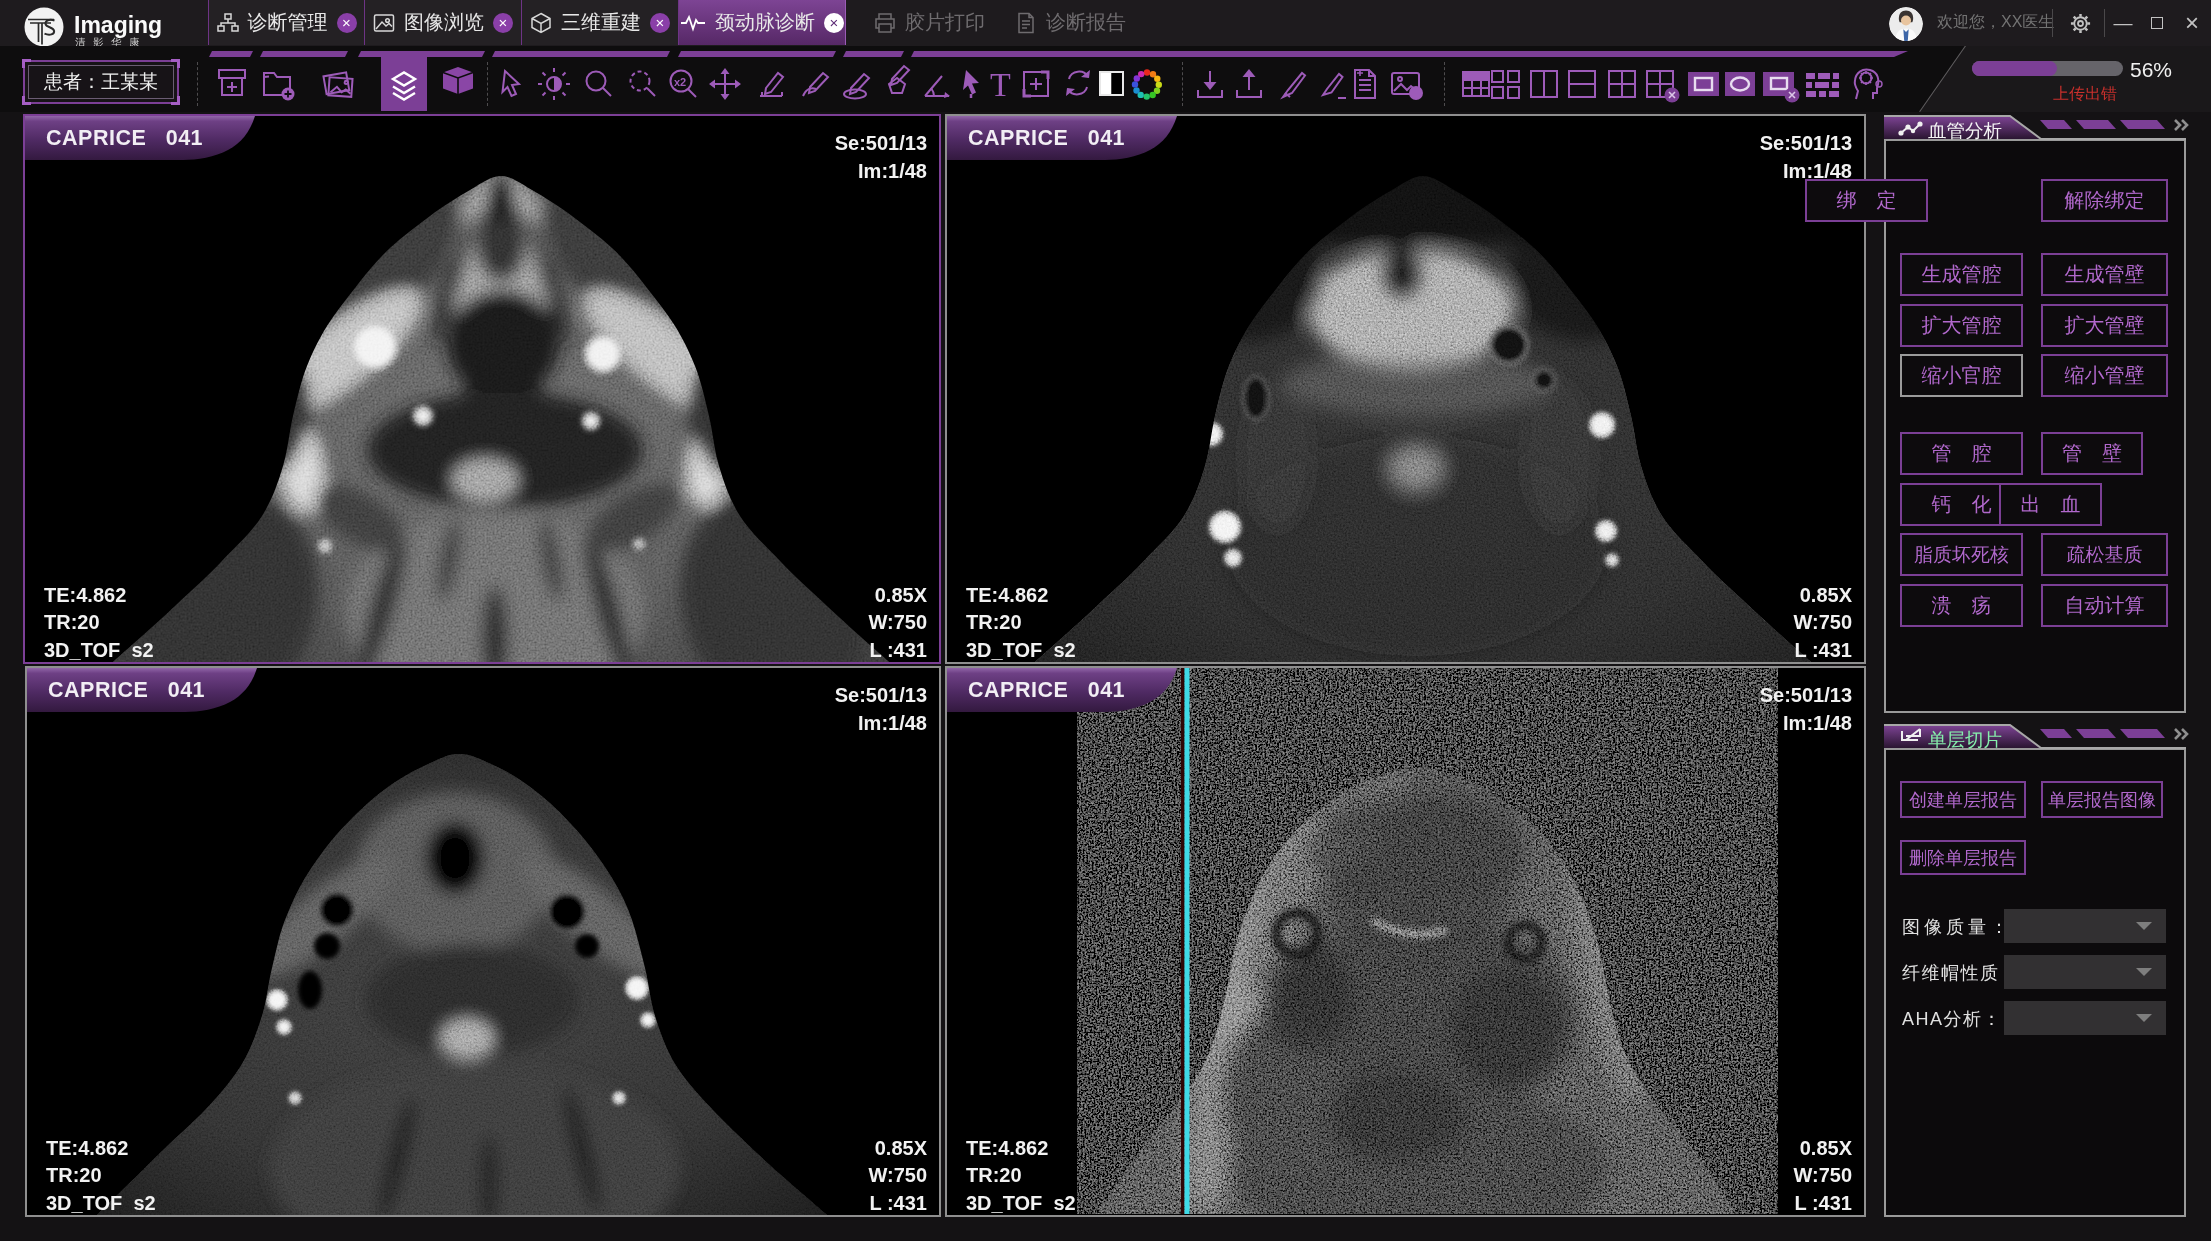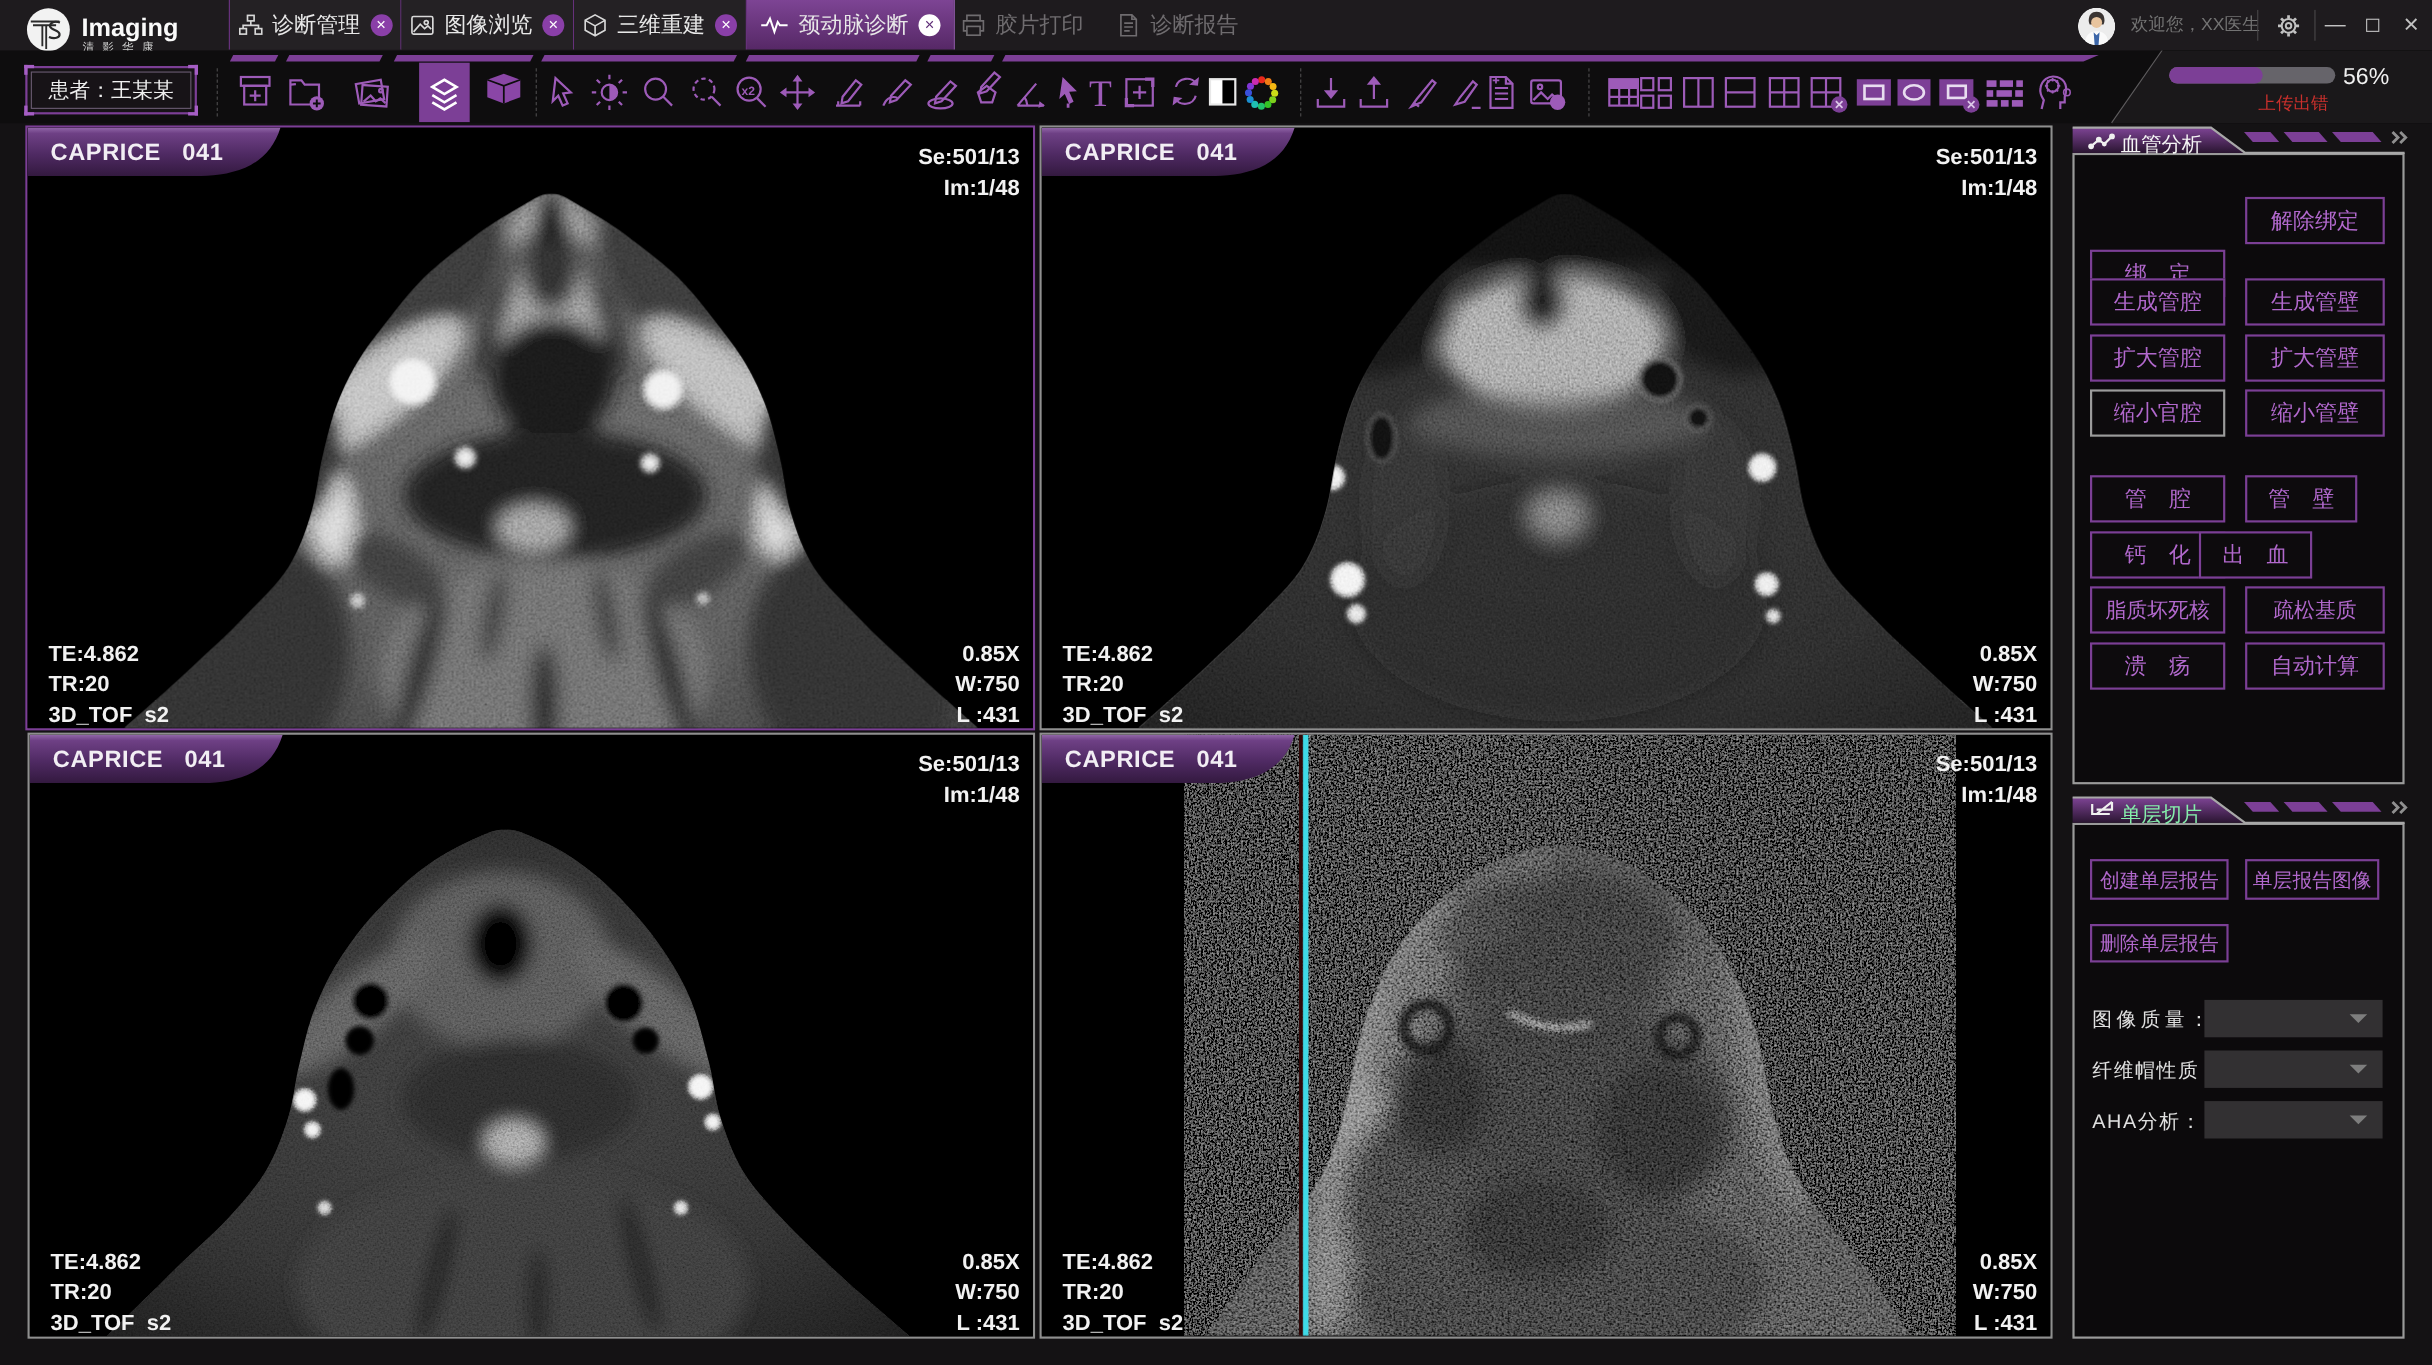"颈动脉诊断" div.abs { width: 189px -> 167px }
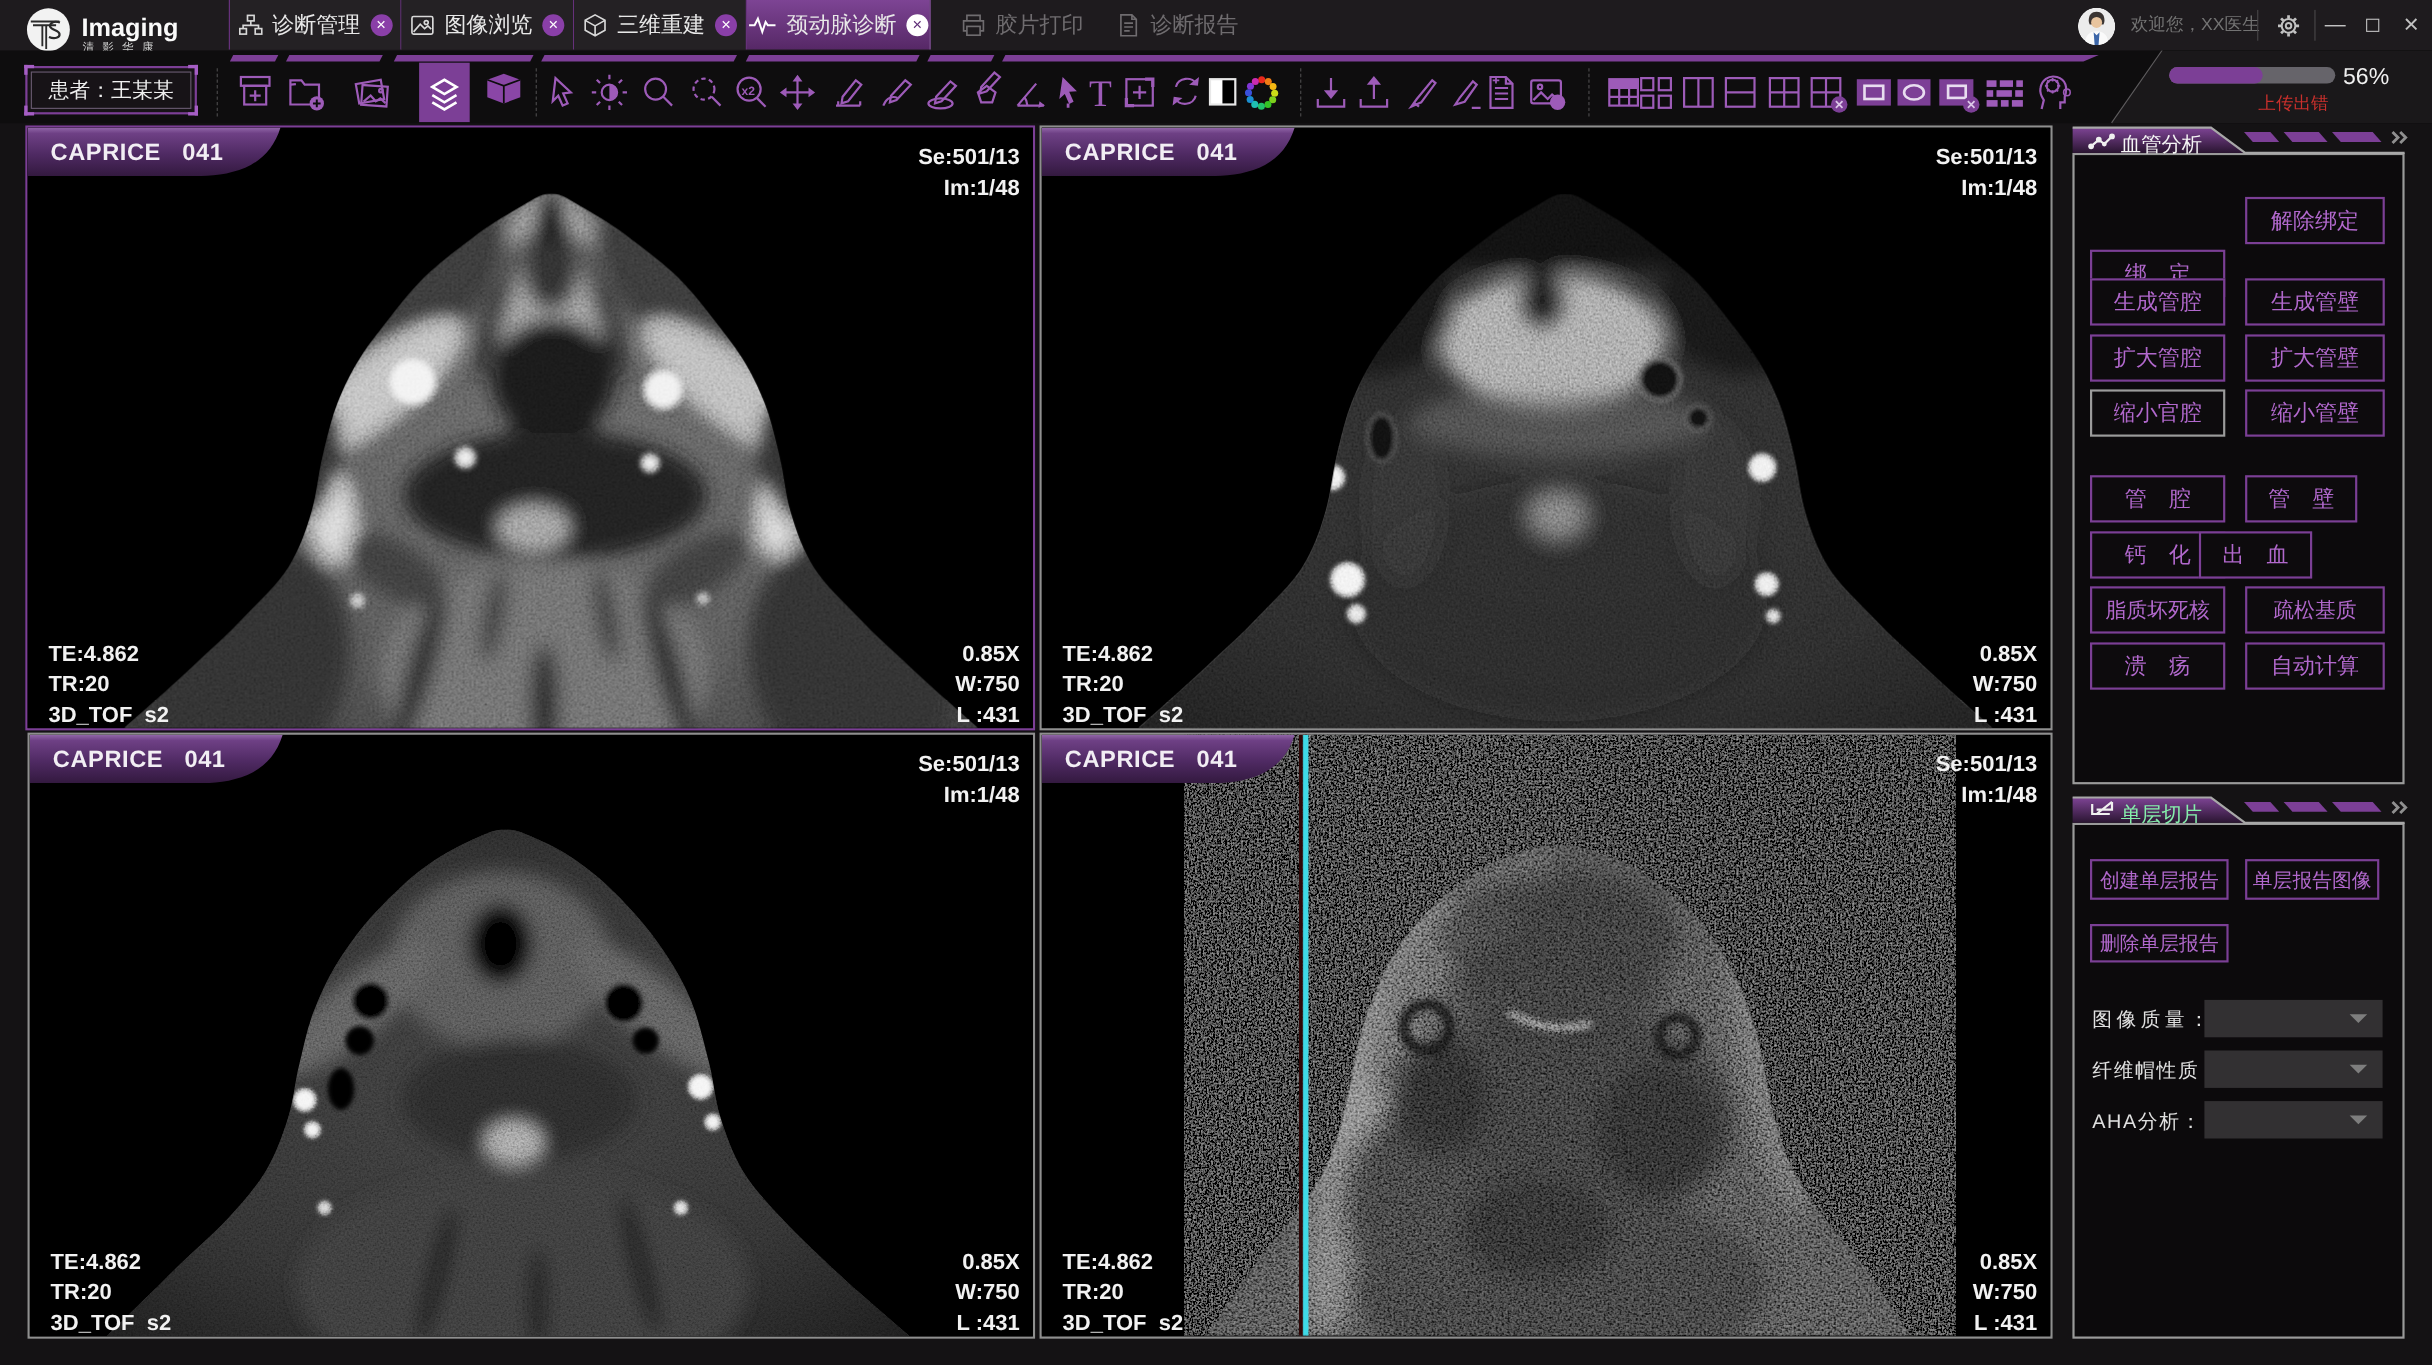"绑 定" div.abs { left: 1900px -> 1805px; margin-top: 48px -> none }
